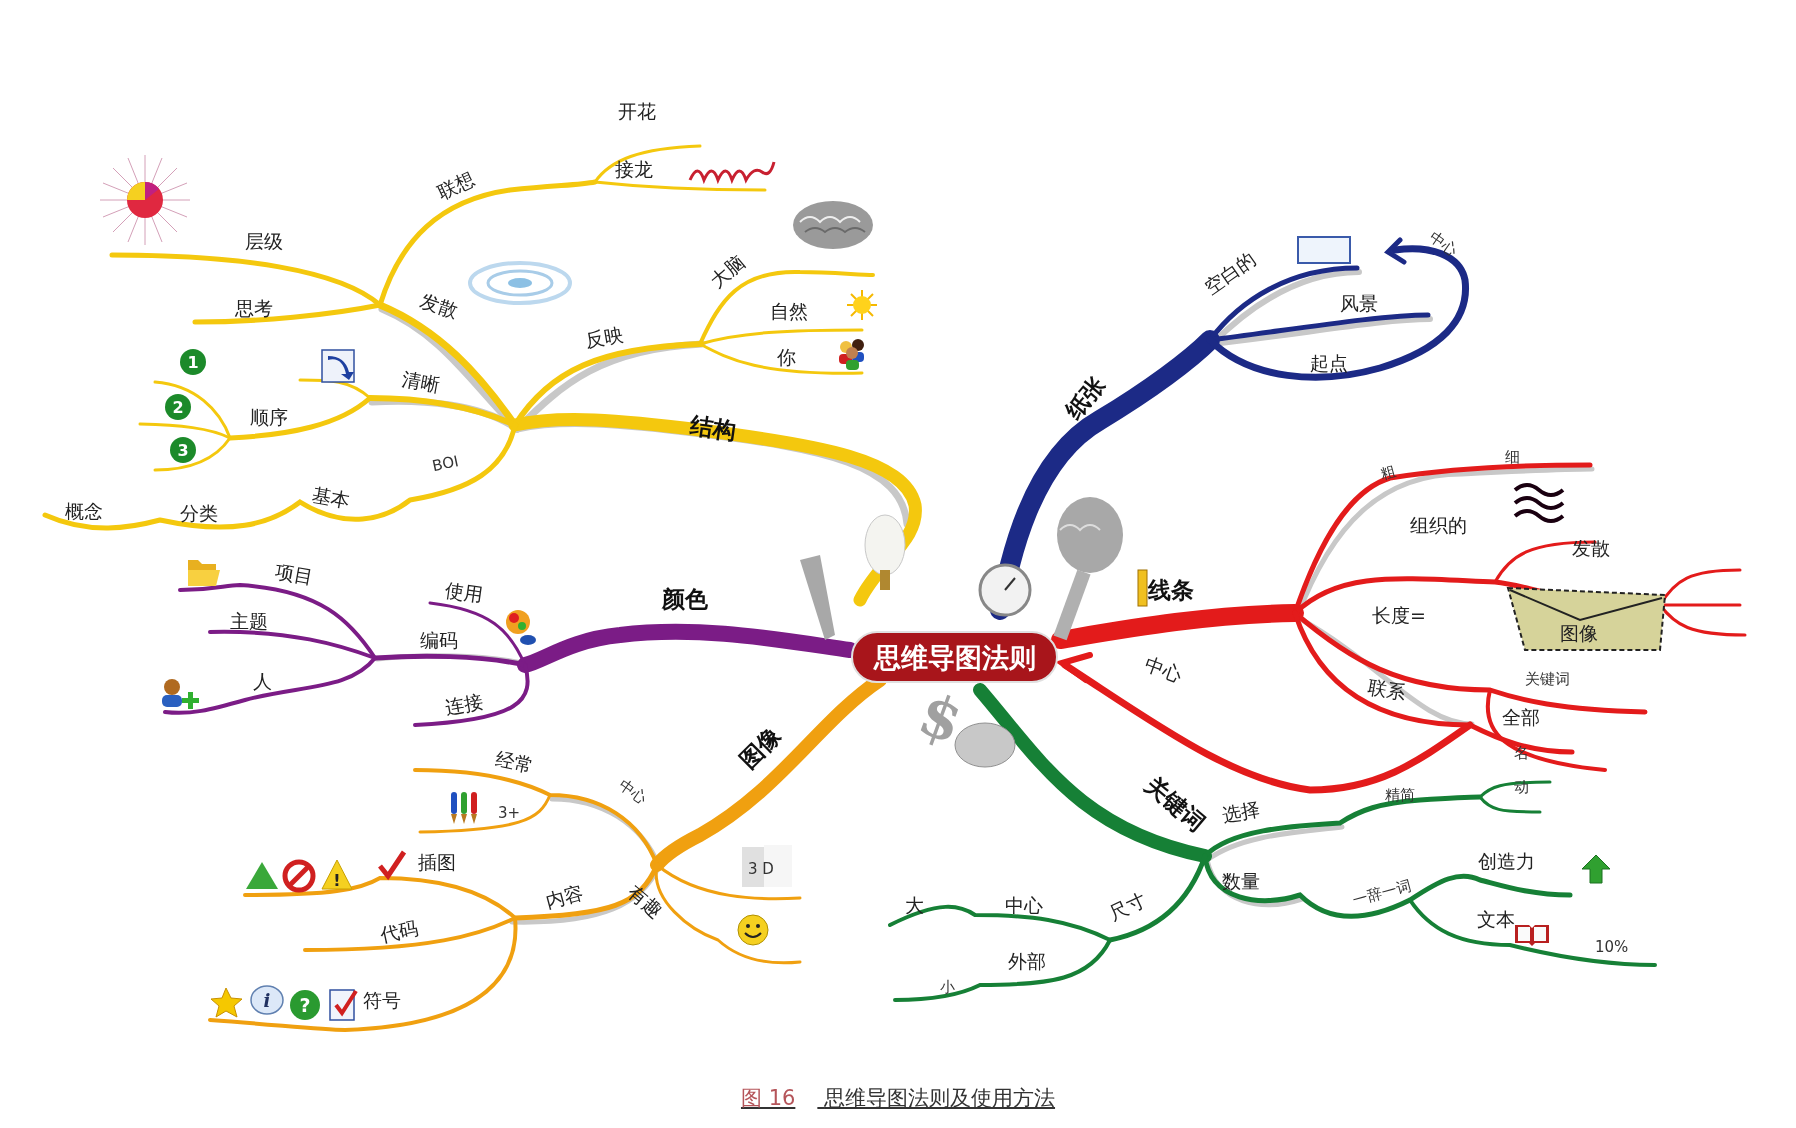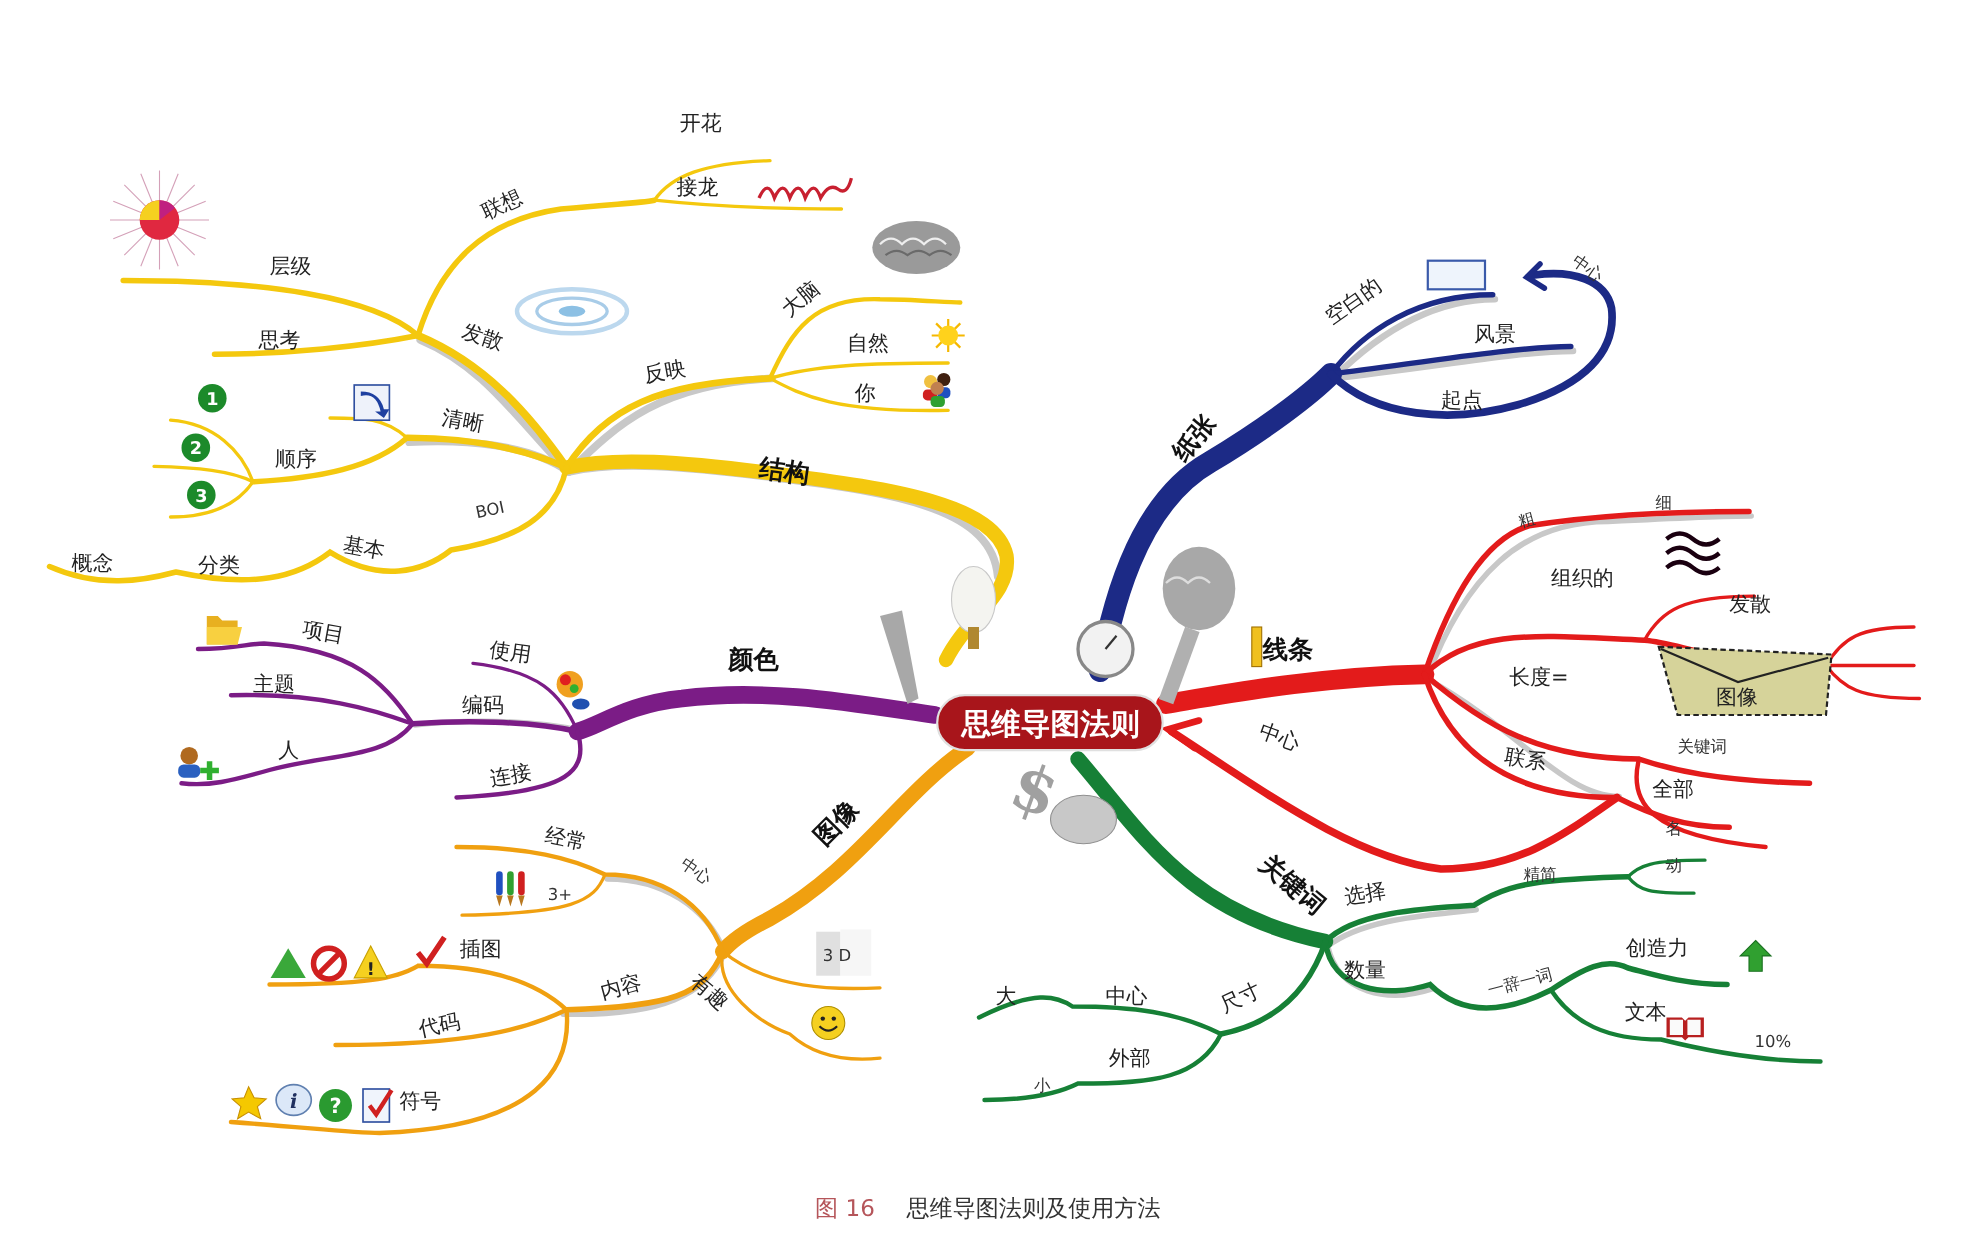"图 16 思维导图法则及使用方法" .caption { text-decoration: none -> underline }
